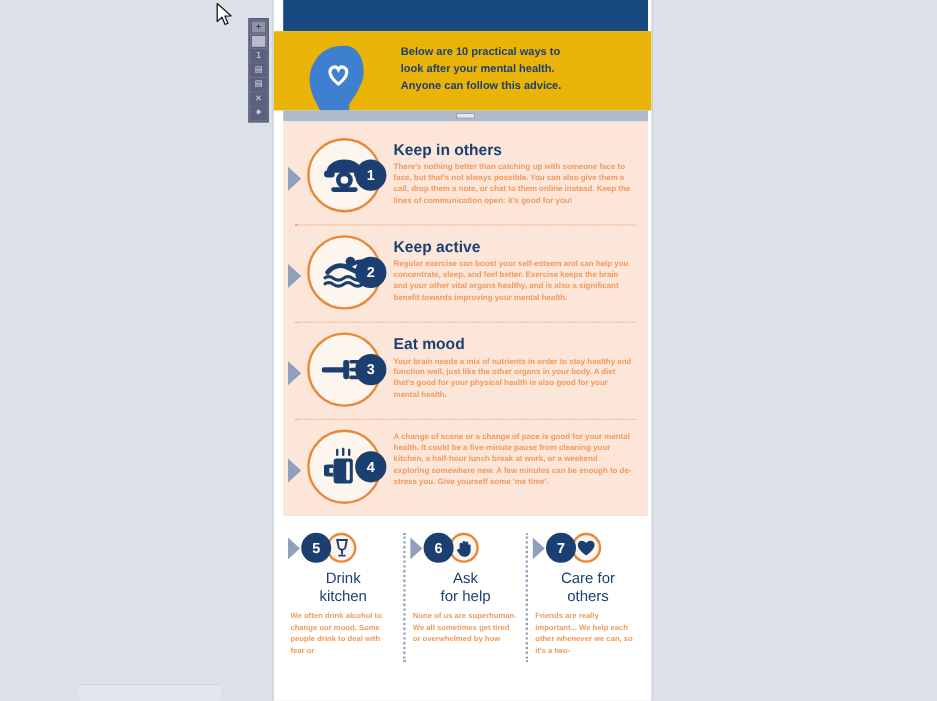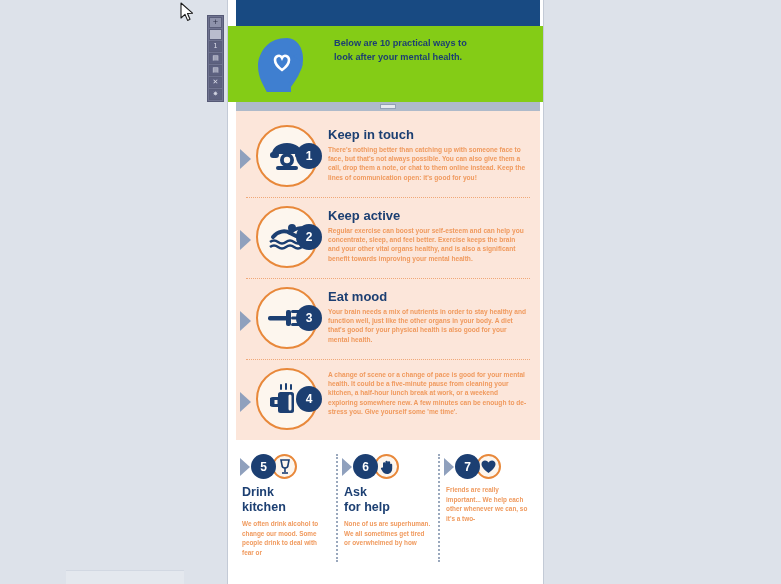"Below are 10 practical ways" #intro { background: #84cc16 -> #eab308; padding: 8px 0 10px 0 -> 8px 0 0 0 }
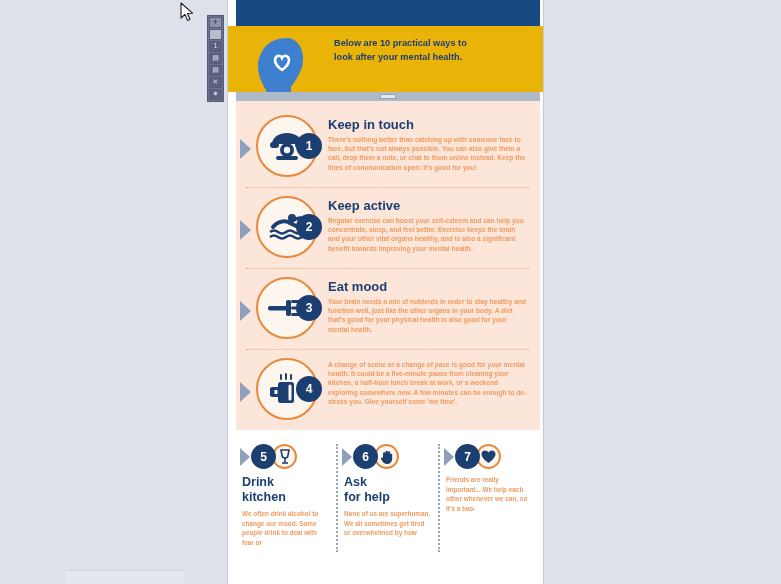"Anyone can follow this advice." div { html: none -> <div>Anyone can follow this advice.</div> }
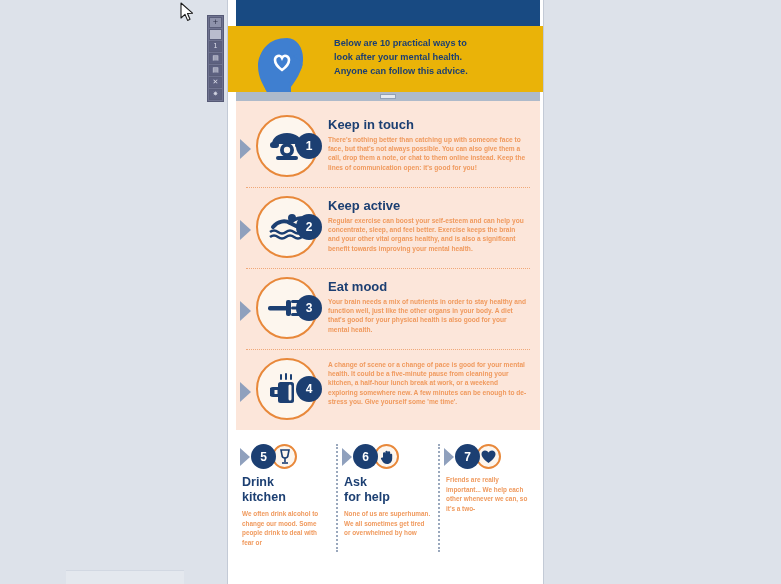"Keep in touch" div.tip-title { text: touch -> others }
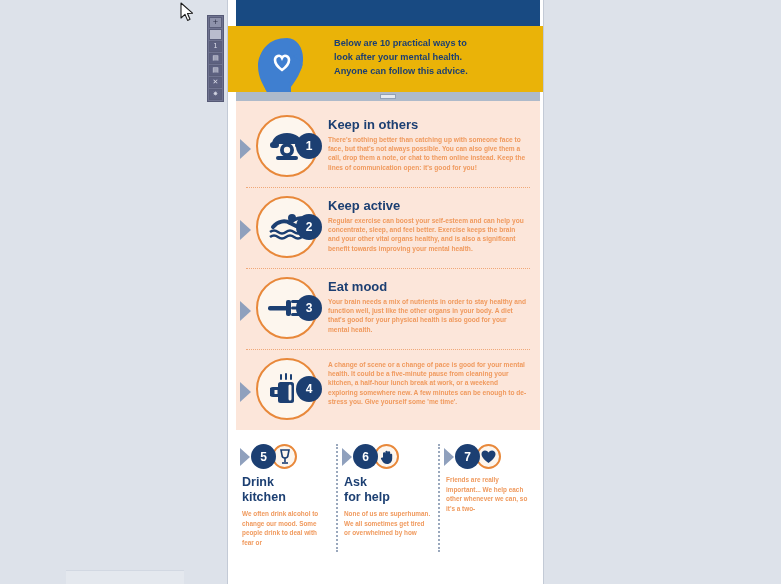"Drink" .col-title { font-weight: bold -> normal; text-align: none -> center }
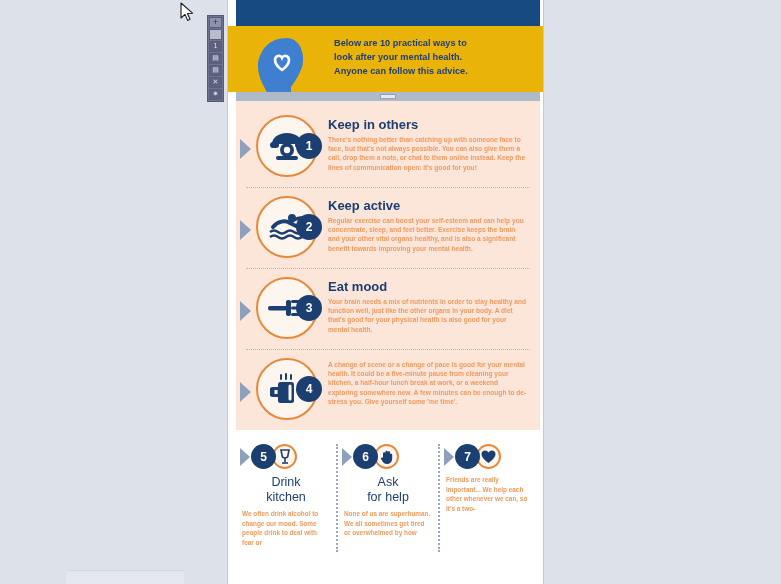"Care for" div.col-title { html: none -> <div> <div>Care for</div> <div>others</div> </div> }
